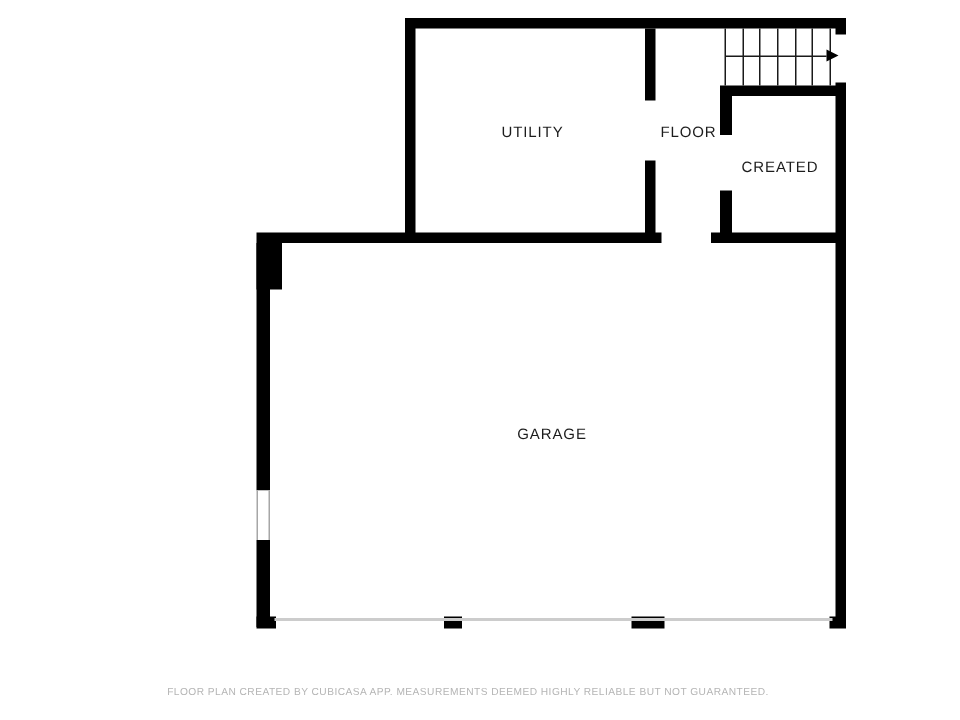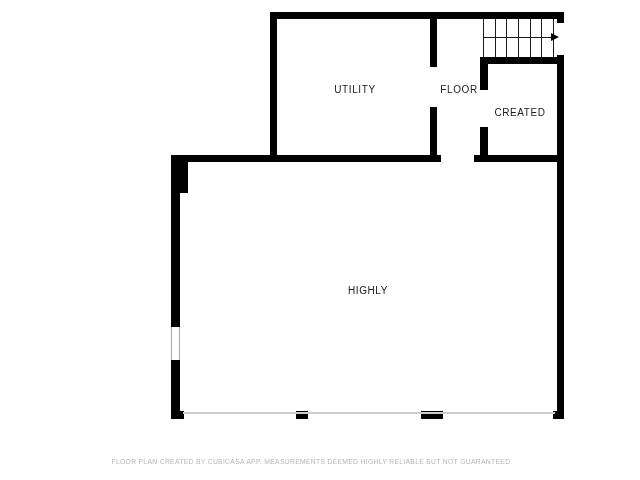"HIGHLY" div.room-label { text: HIGHLY -> GARAGE }
